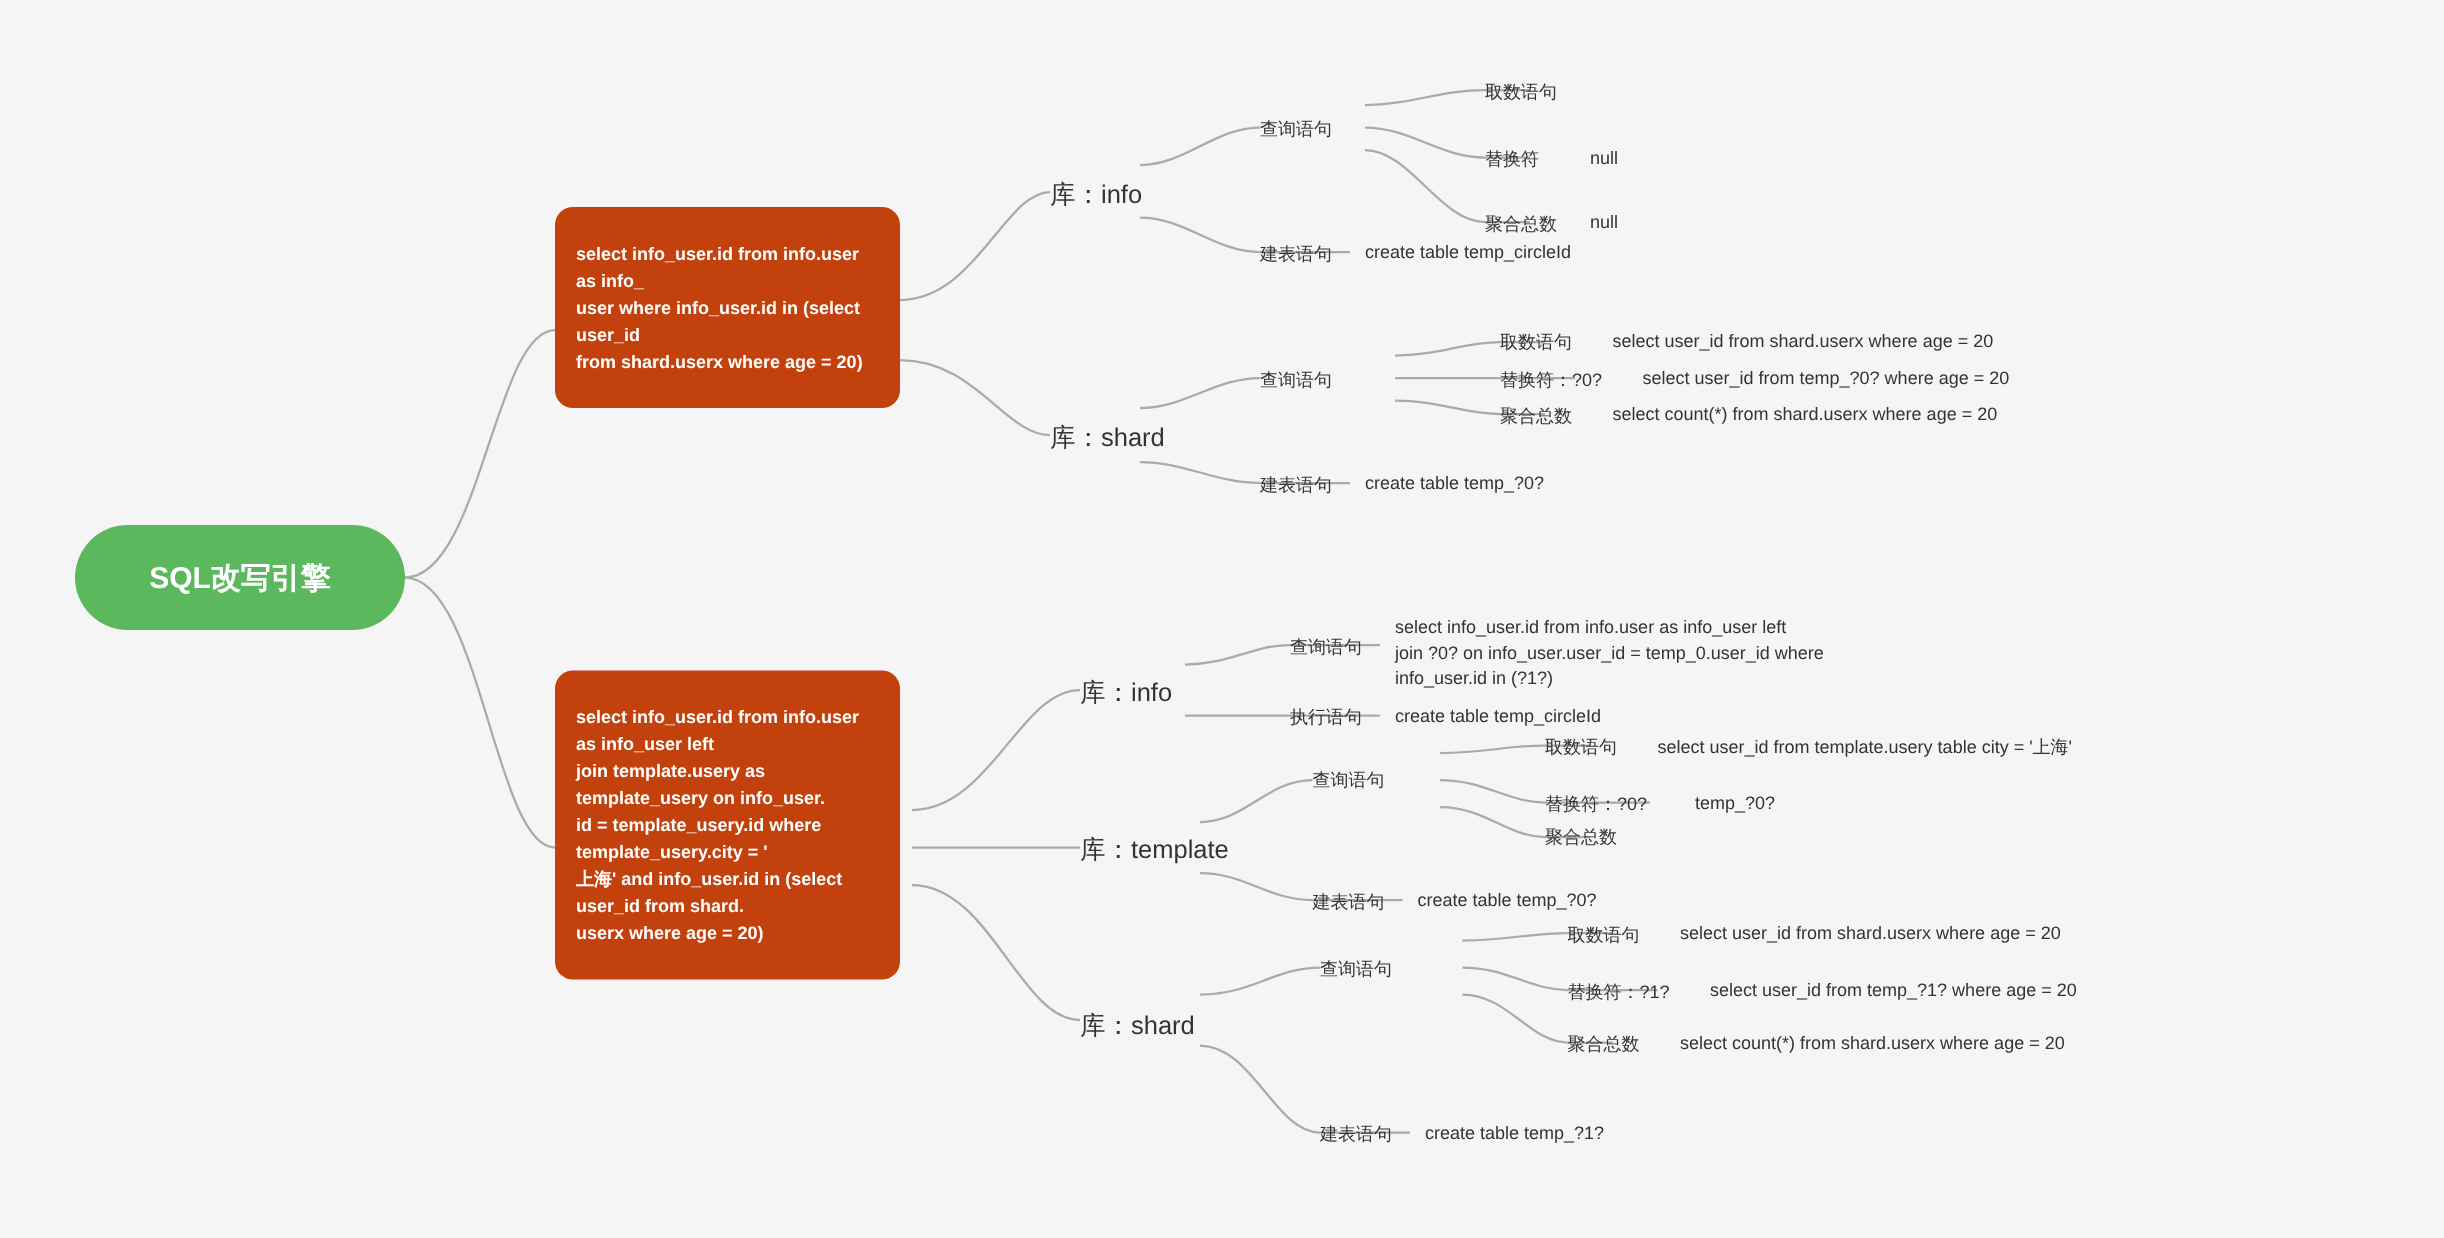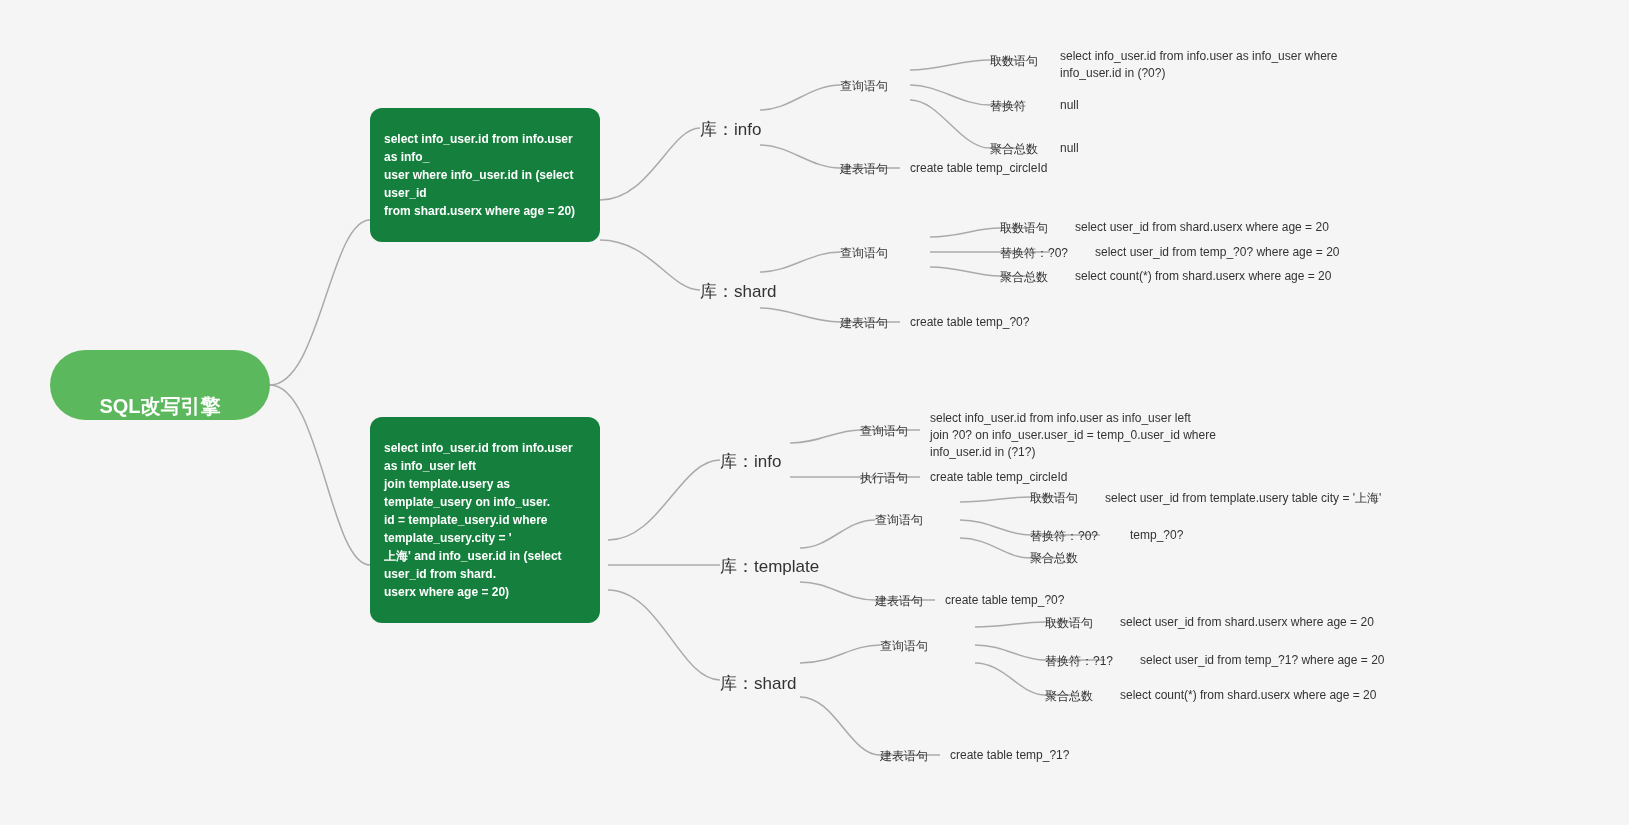"select info_user.id from info.user as info_user where" div.l4-node { html: <div> <span>select info_user.id from info.user as info_user where<br>info_user.id in (?0?)</span> </div> -> none }
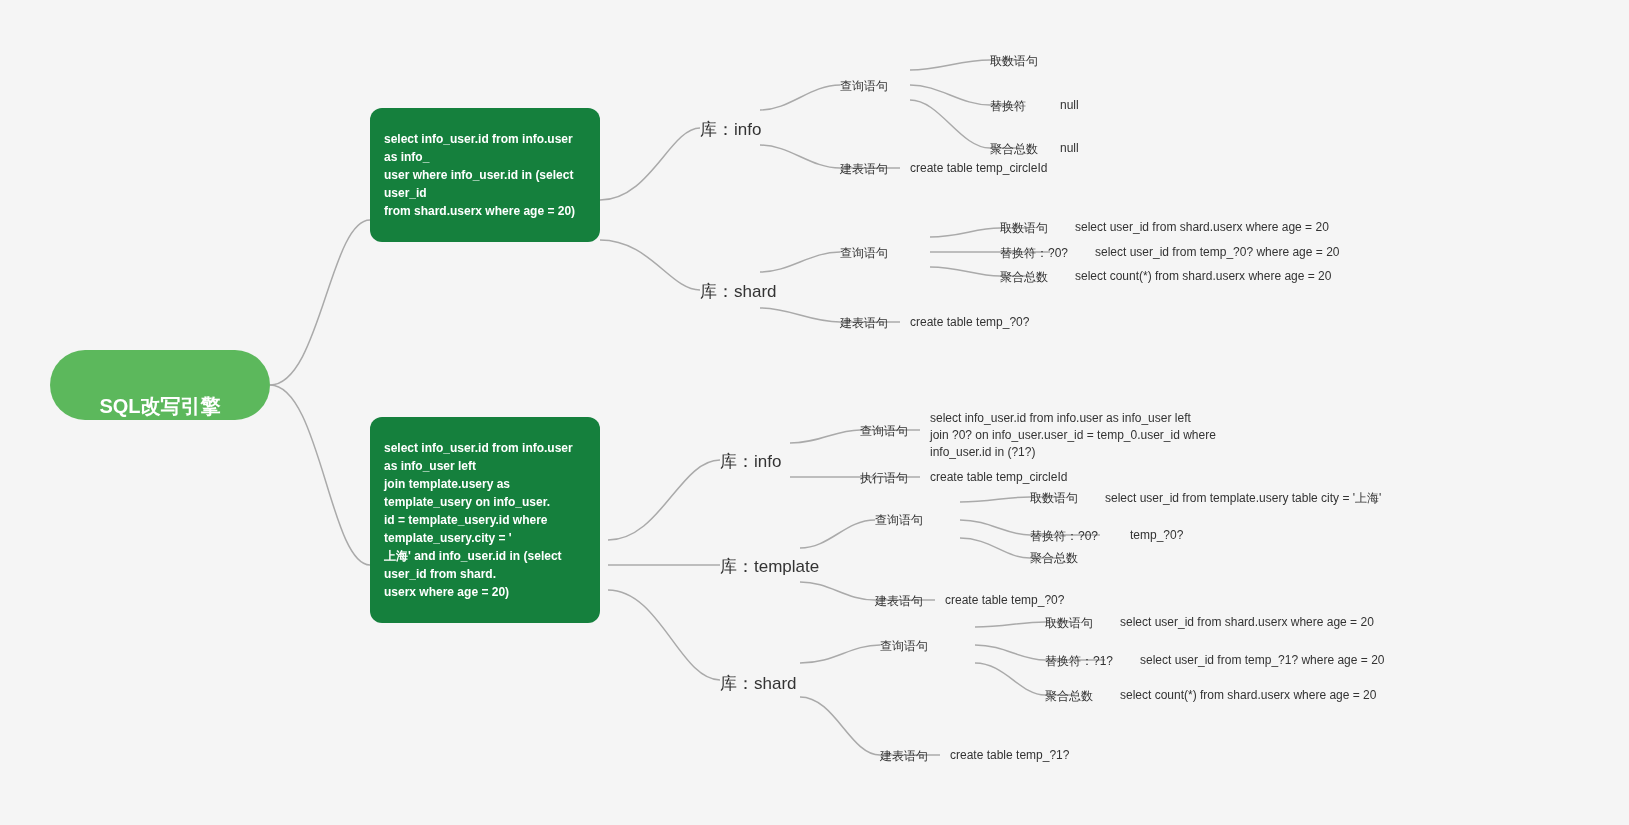"select info_user.id from info.user as info_" .l1-node { background: #15803d -> #c2410c; margin-top: none -> 30px }
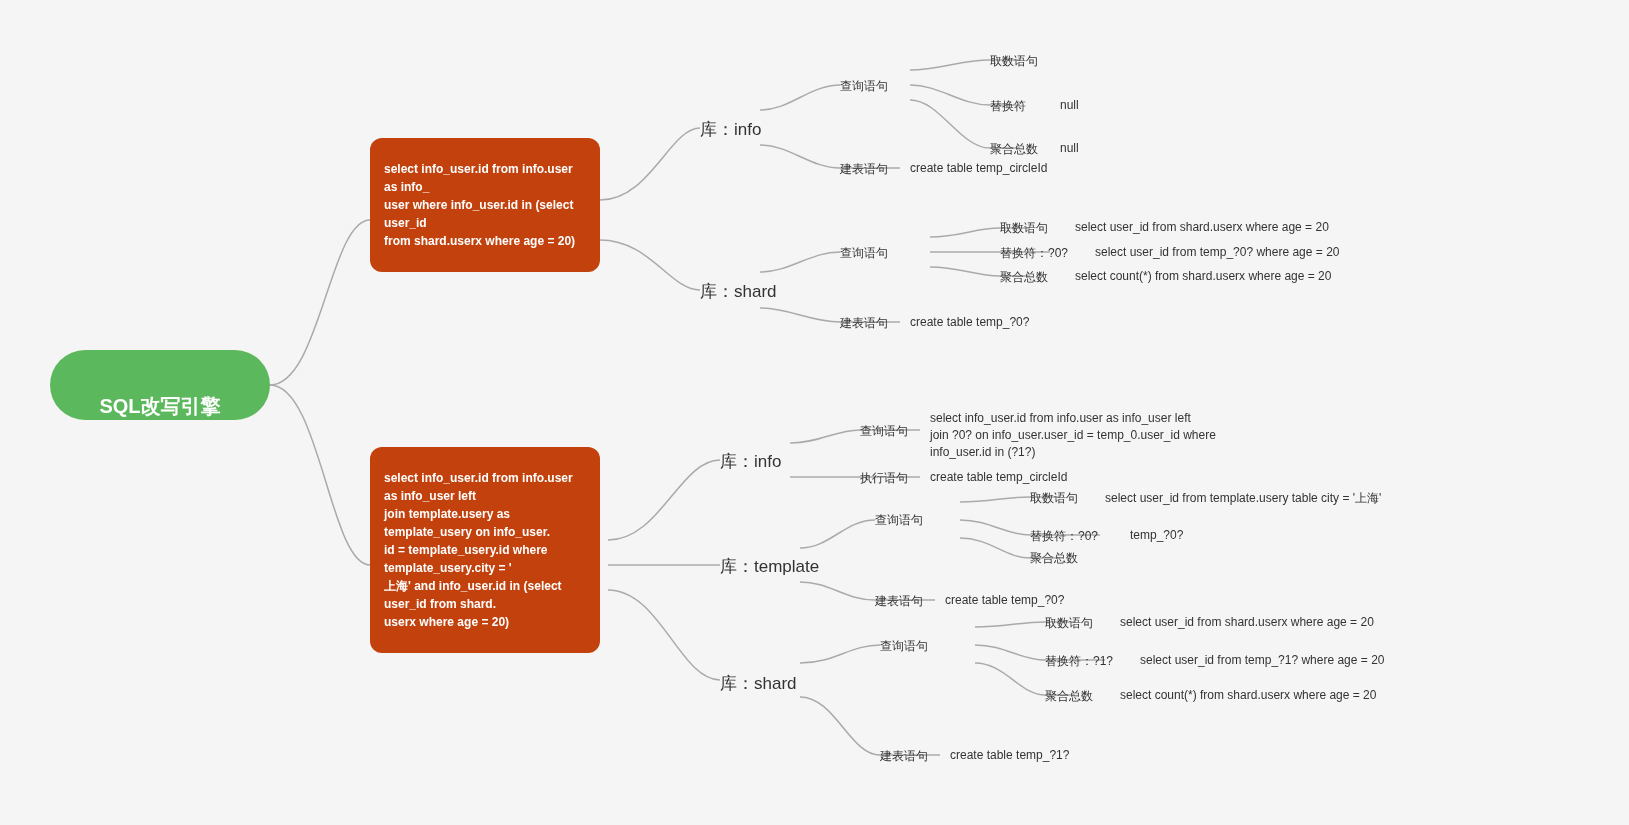"SQL改写引擎" .root-node { align-items: flex-end -> center }
